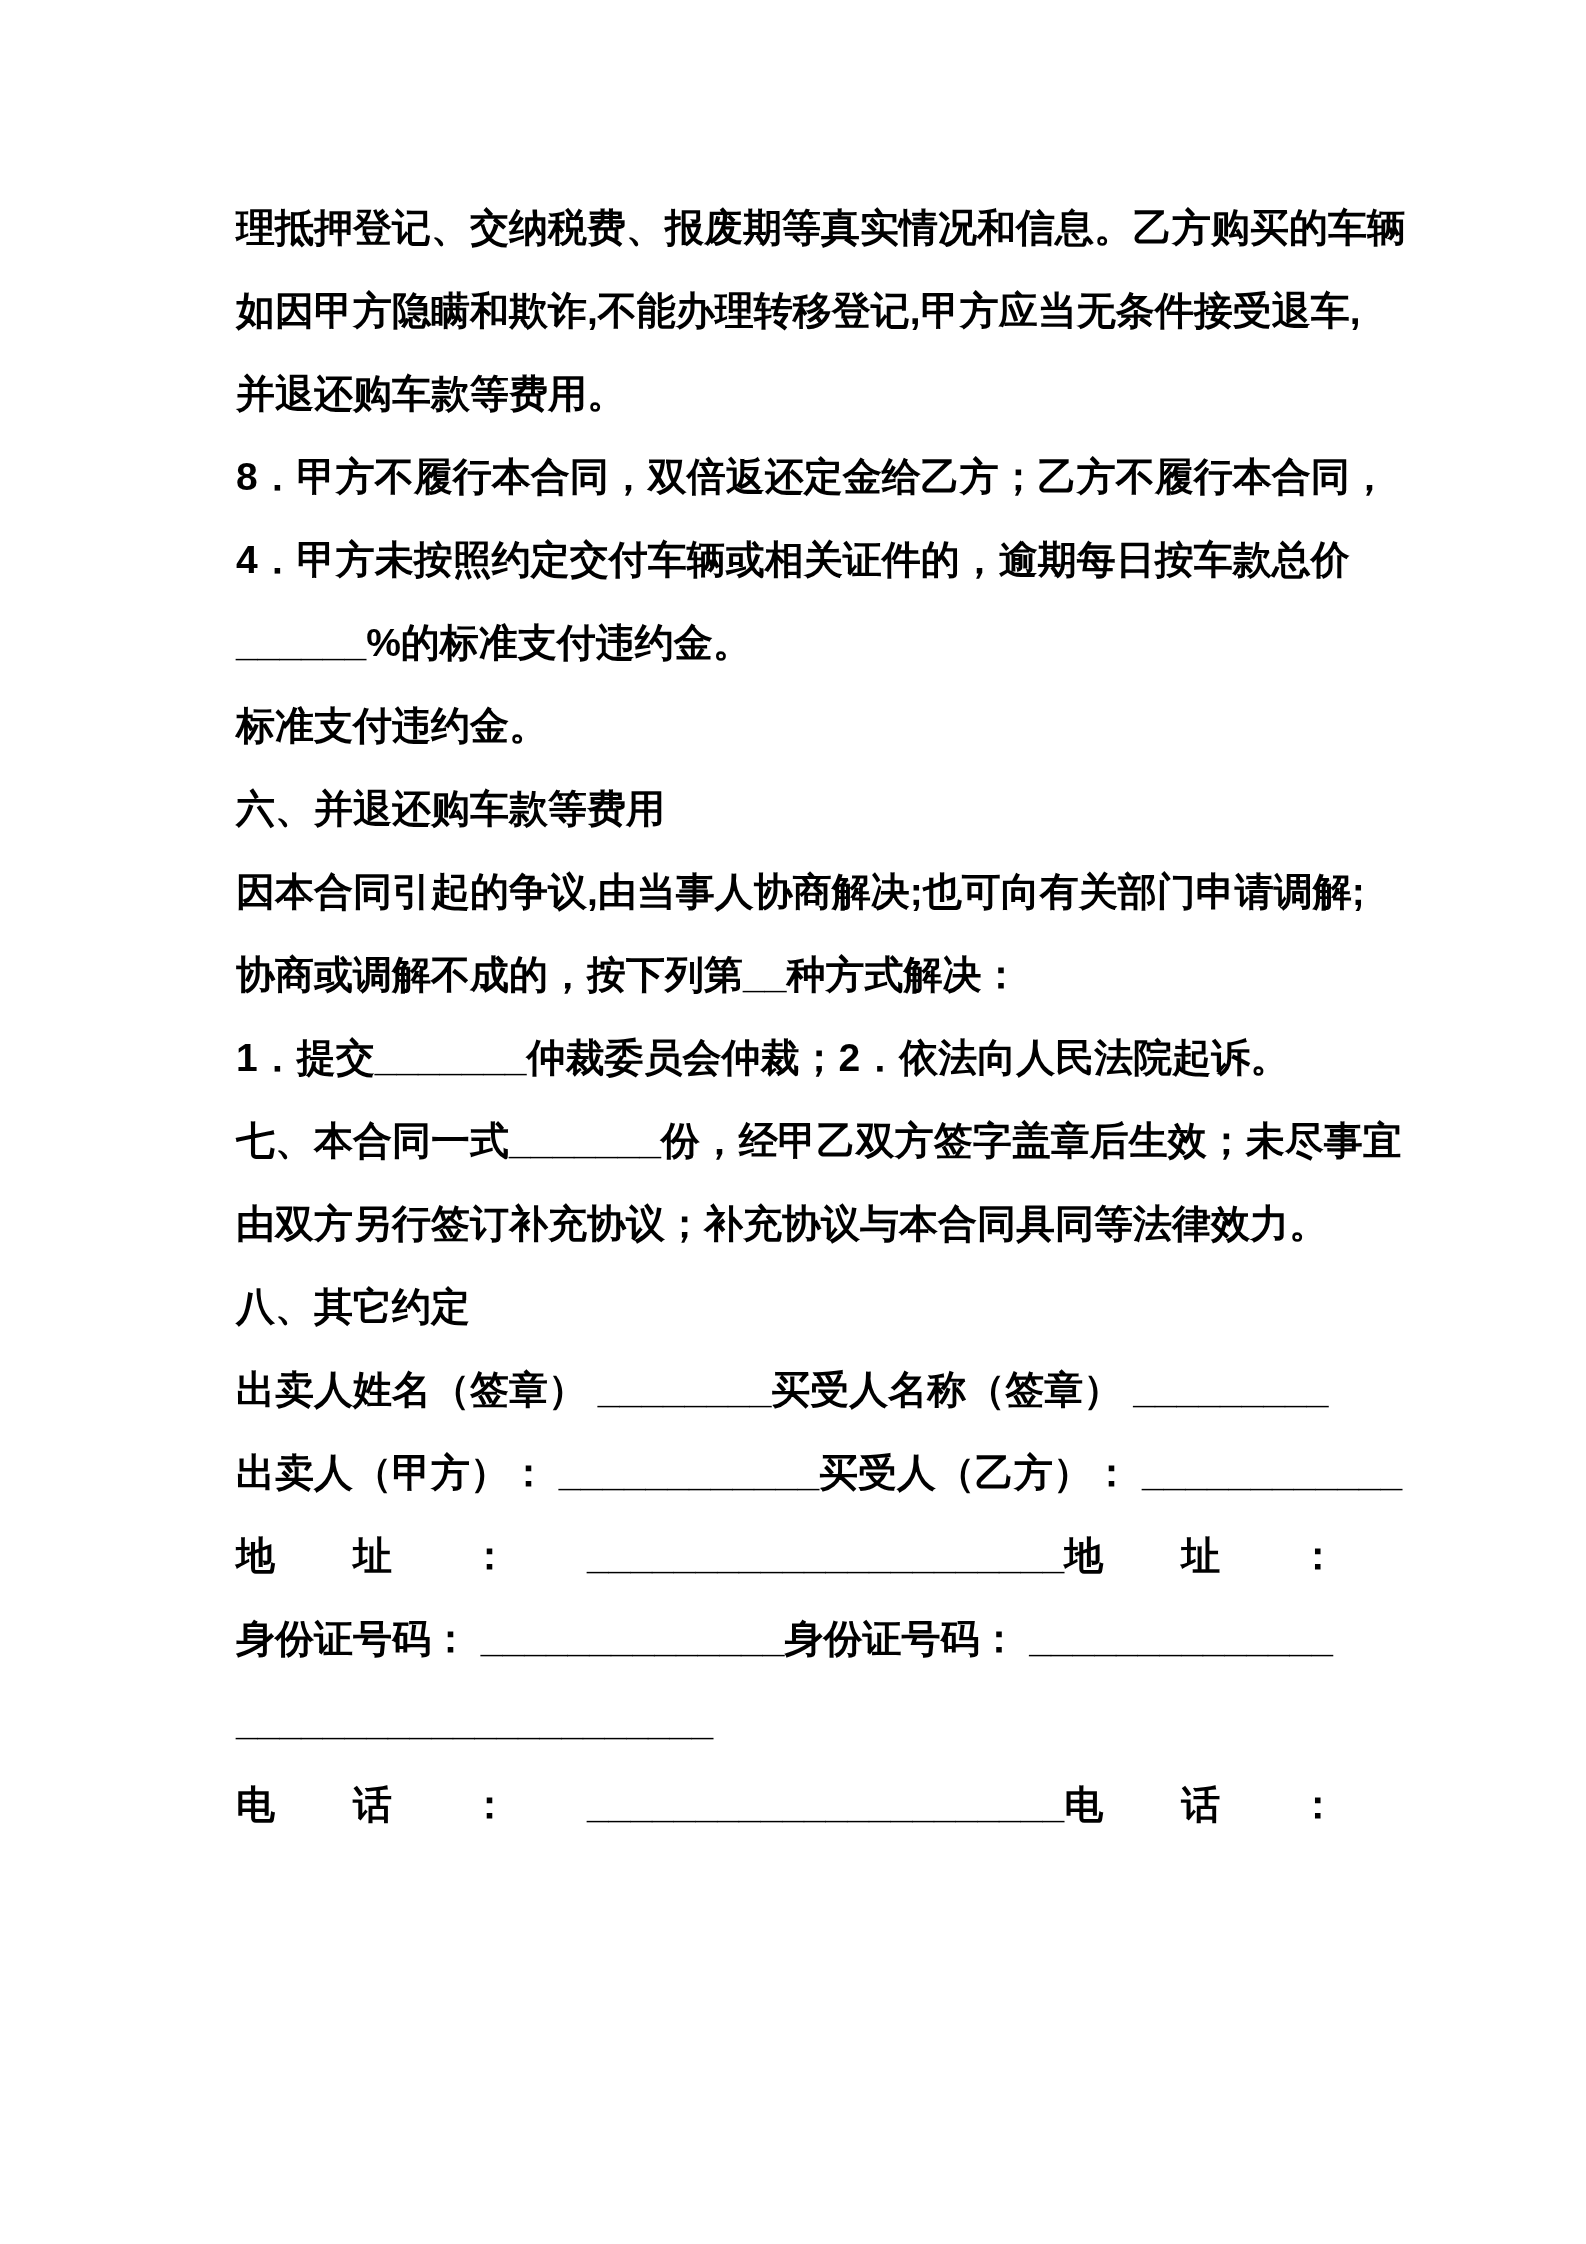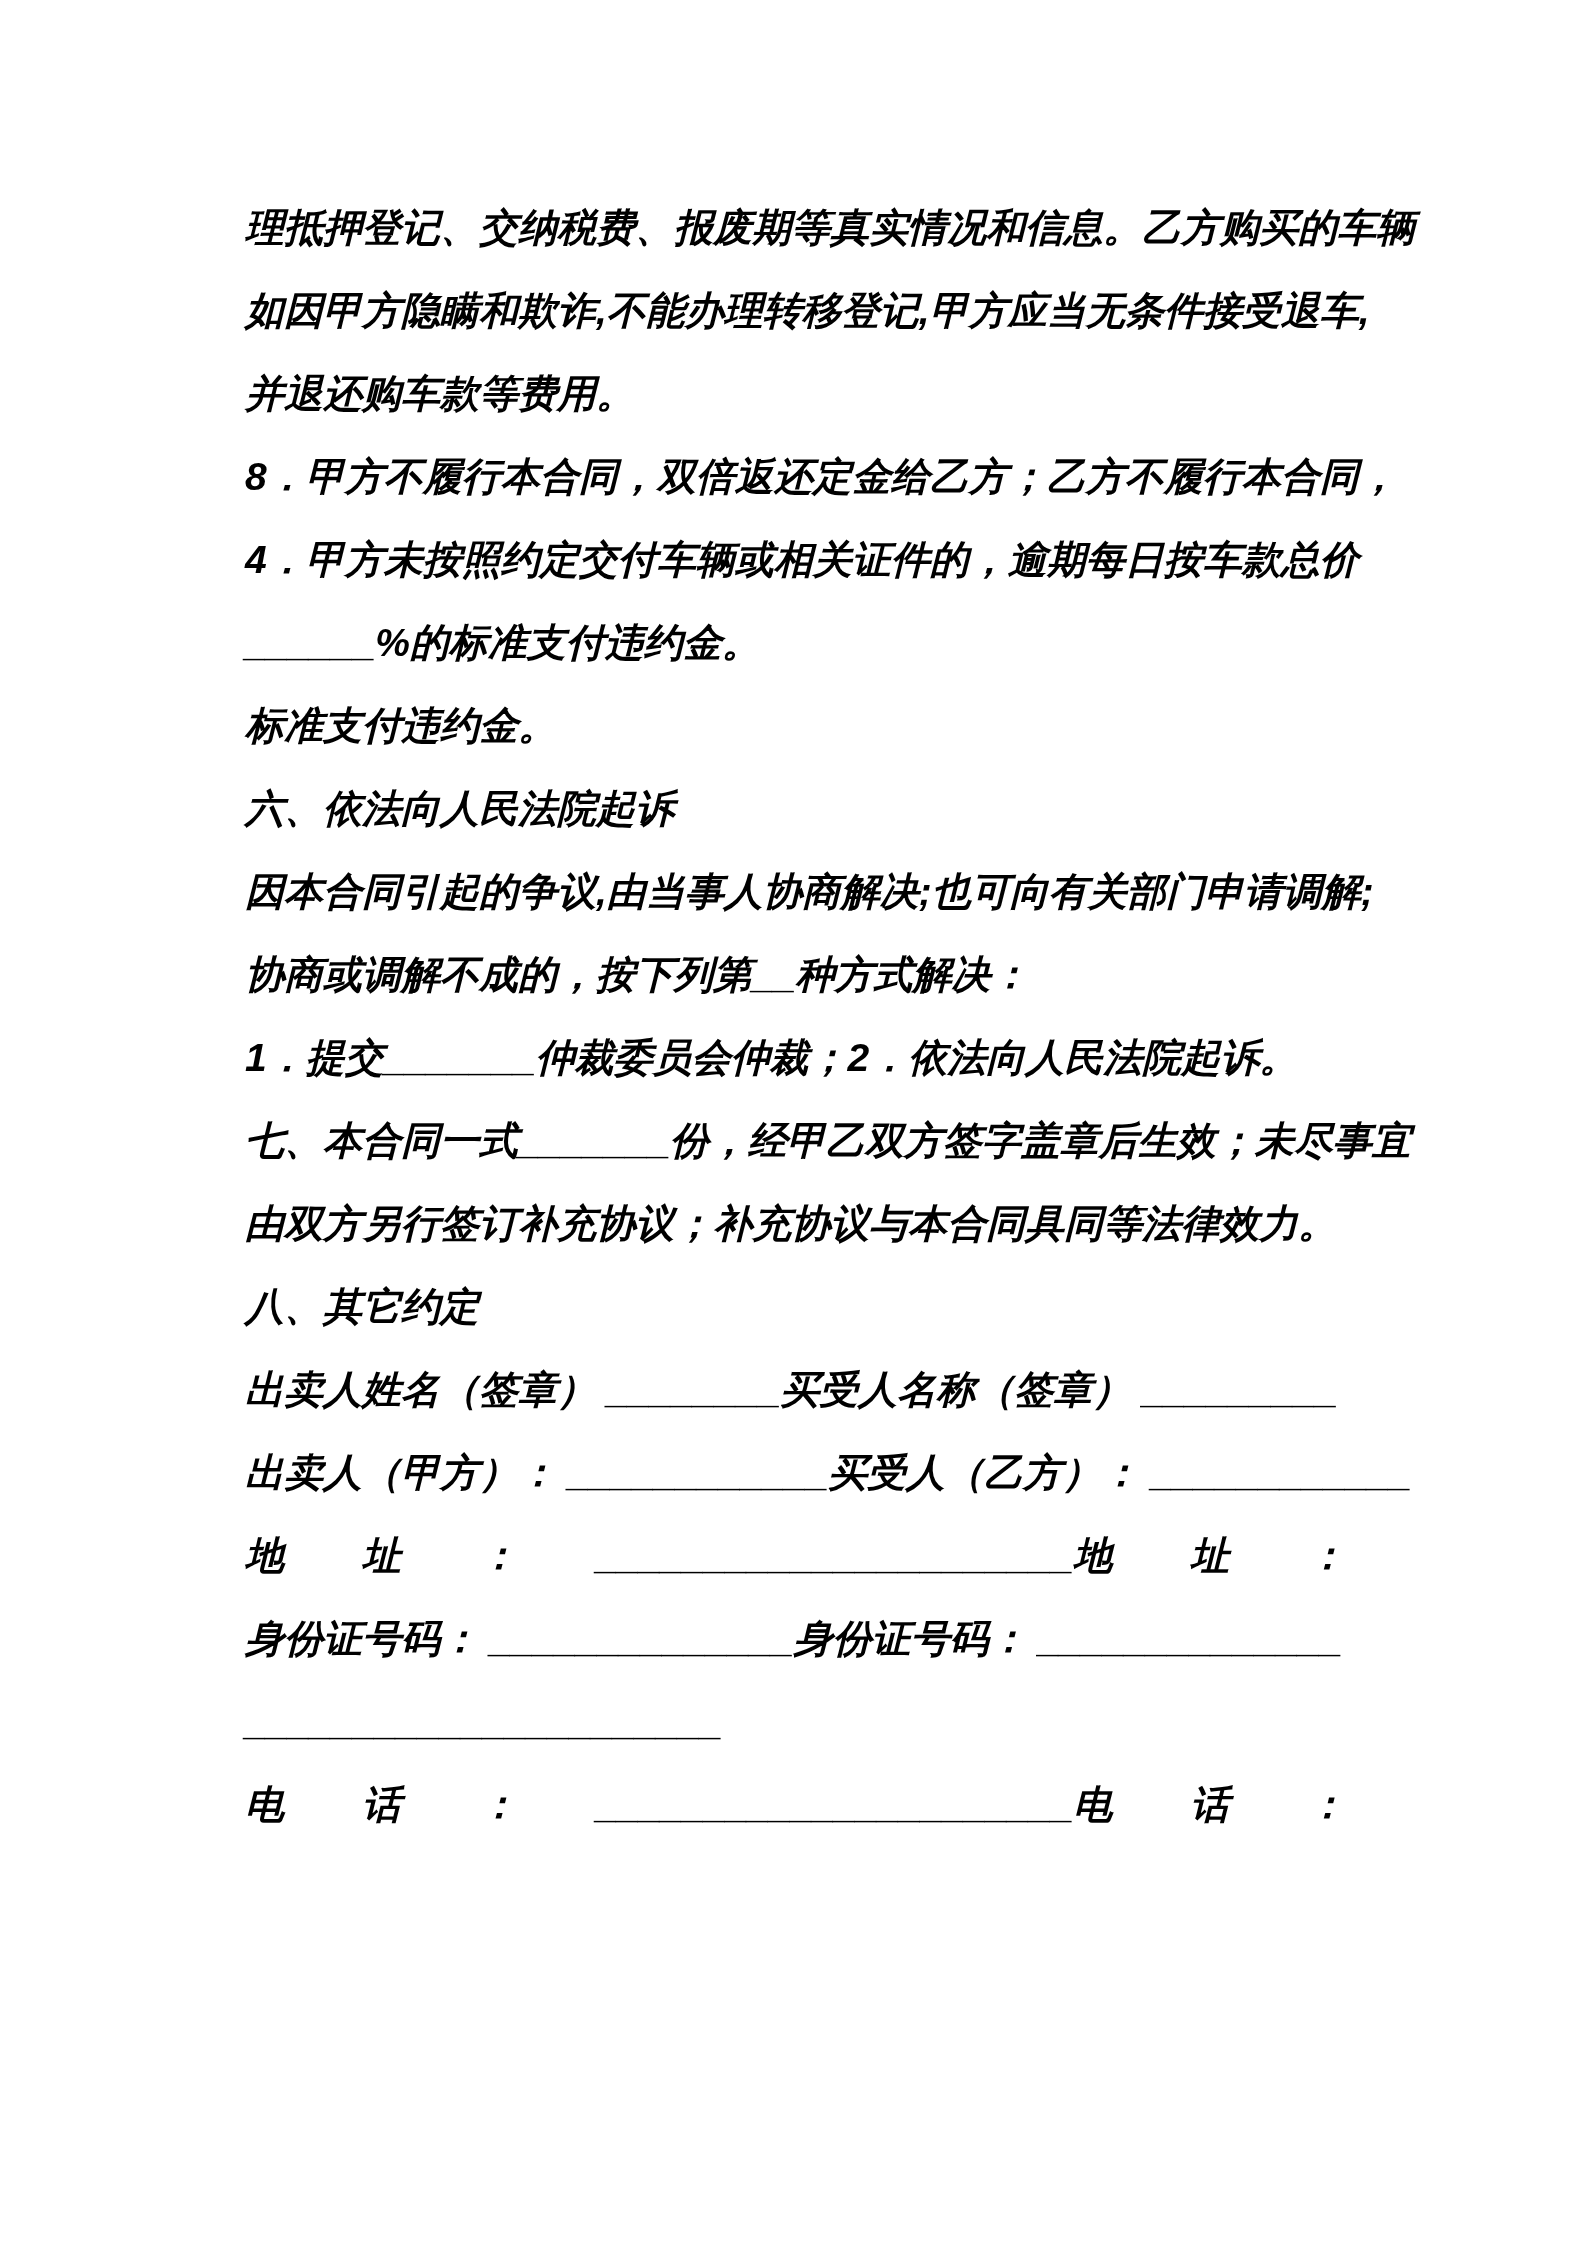"理抵押登记、交纳税费、报废期等真实情况和信息。乙方购买的车辆" .doc { font-style: italic -> none; left: 245px -> 236px }
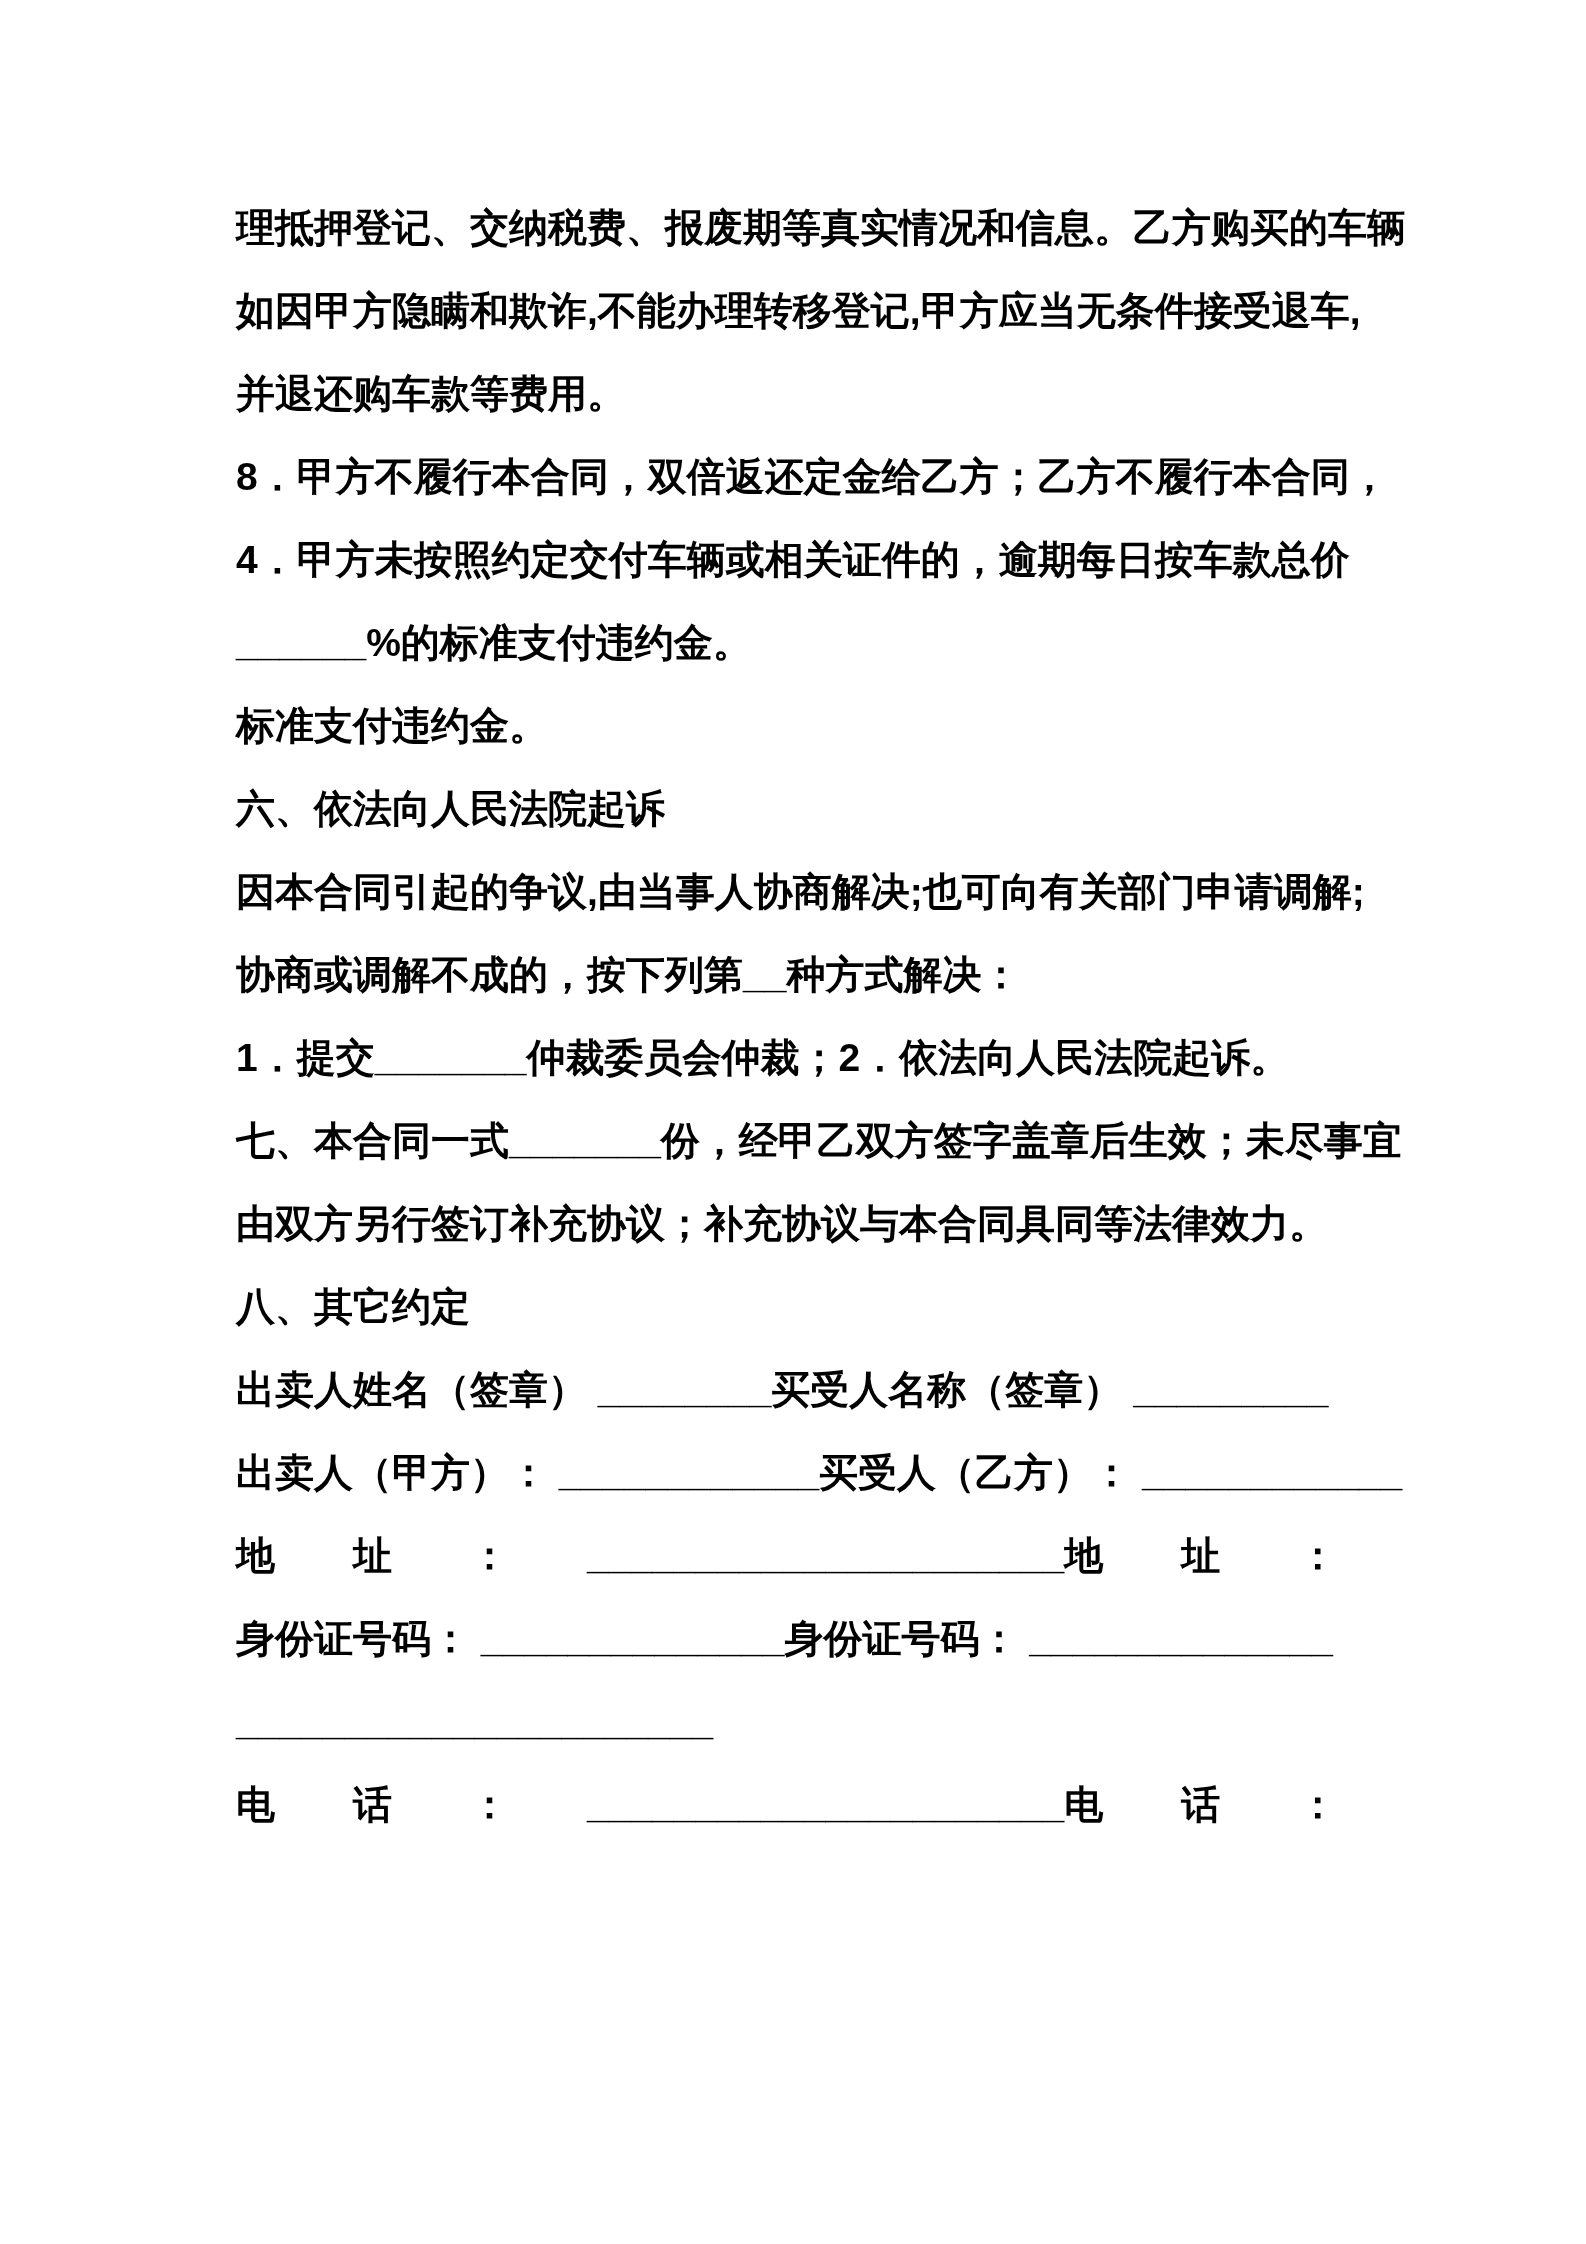"六、依法向人民法院起诉" div.line { text: 依法向人民法院起诉 -> 并退还购车款等费用 }
